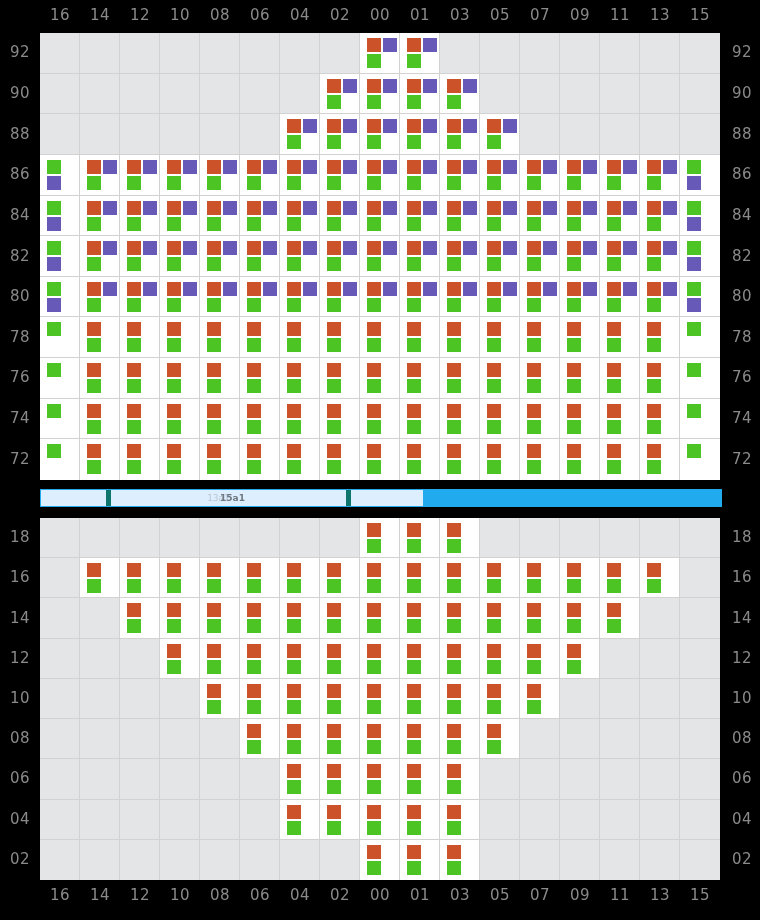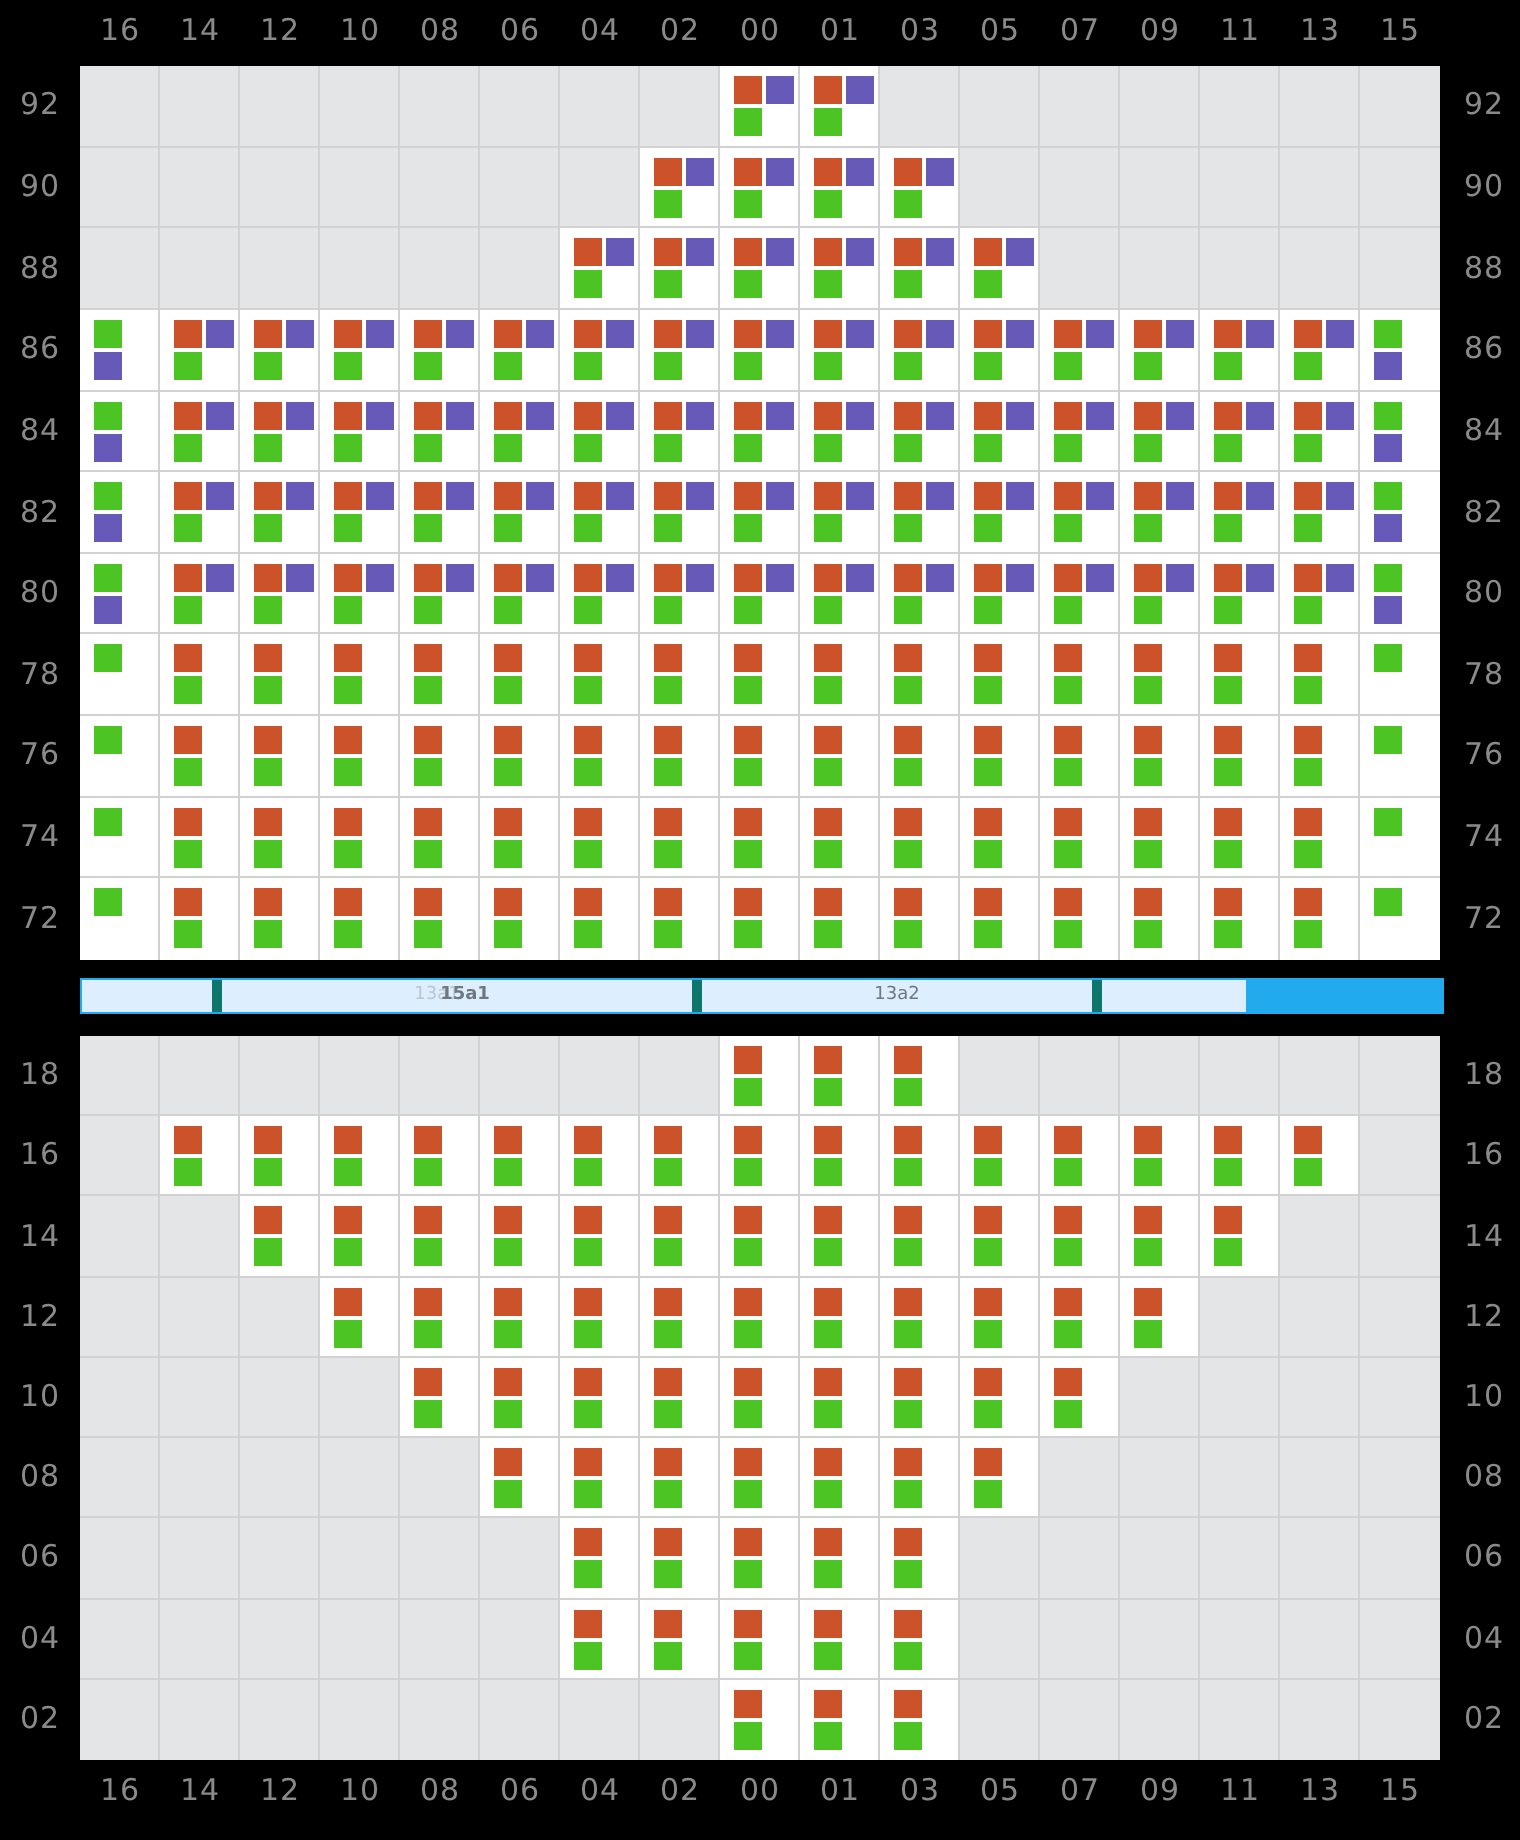"13a2" div.seg { html: <div> <div>13a2</div> </div> -> none }
